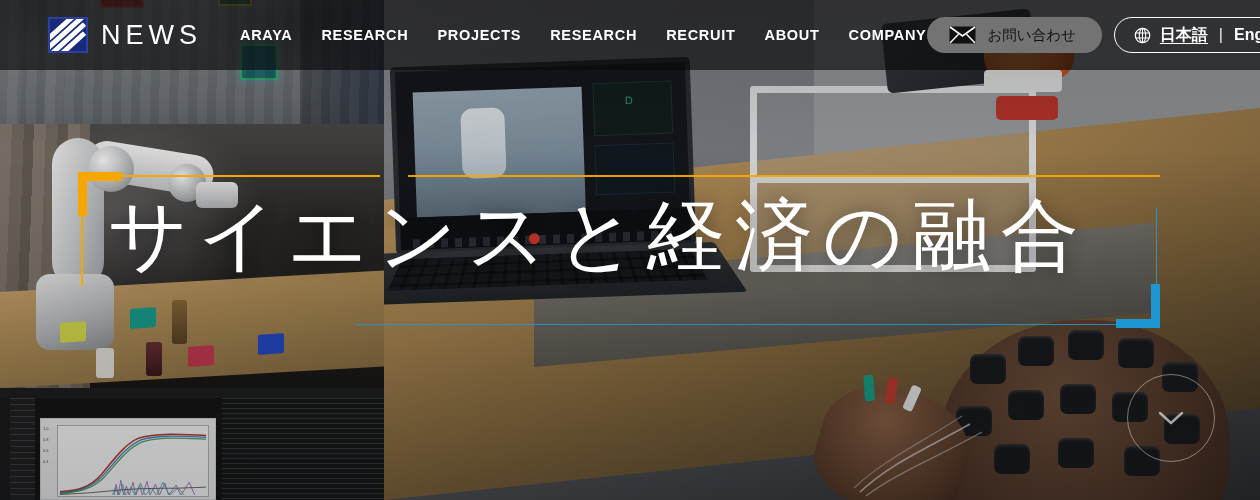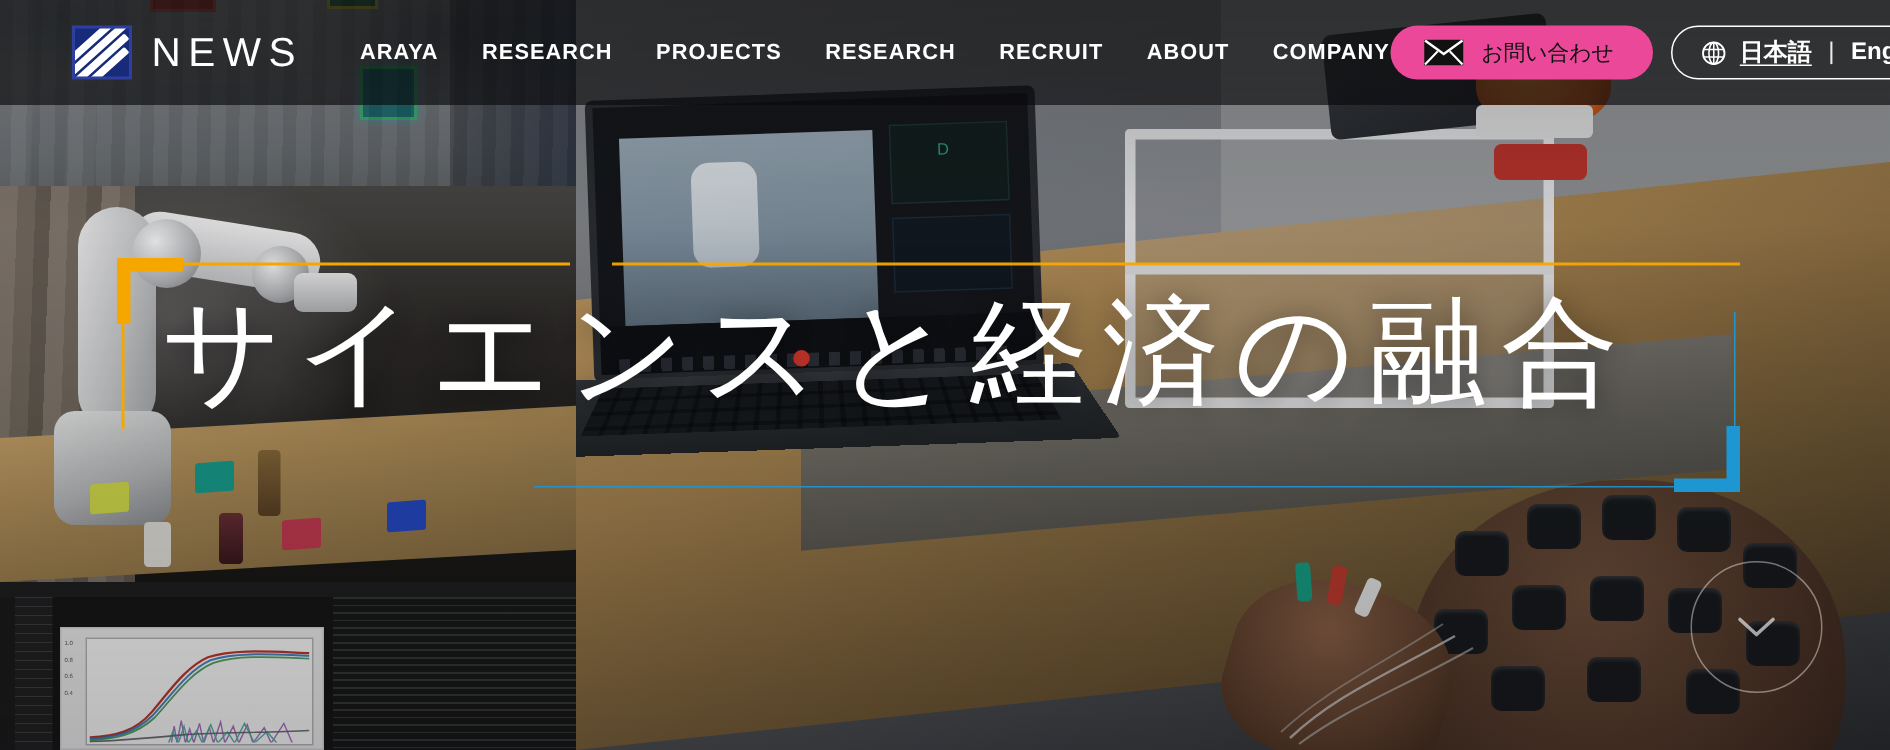"お問い合わせ" .contact-btn { background: #ec4899 -> #737373 }
